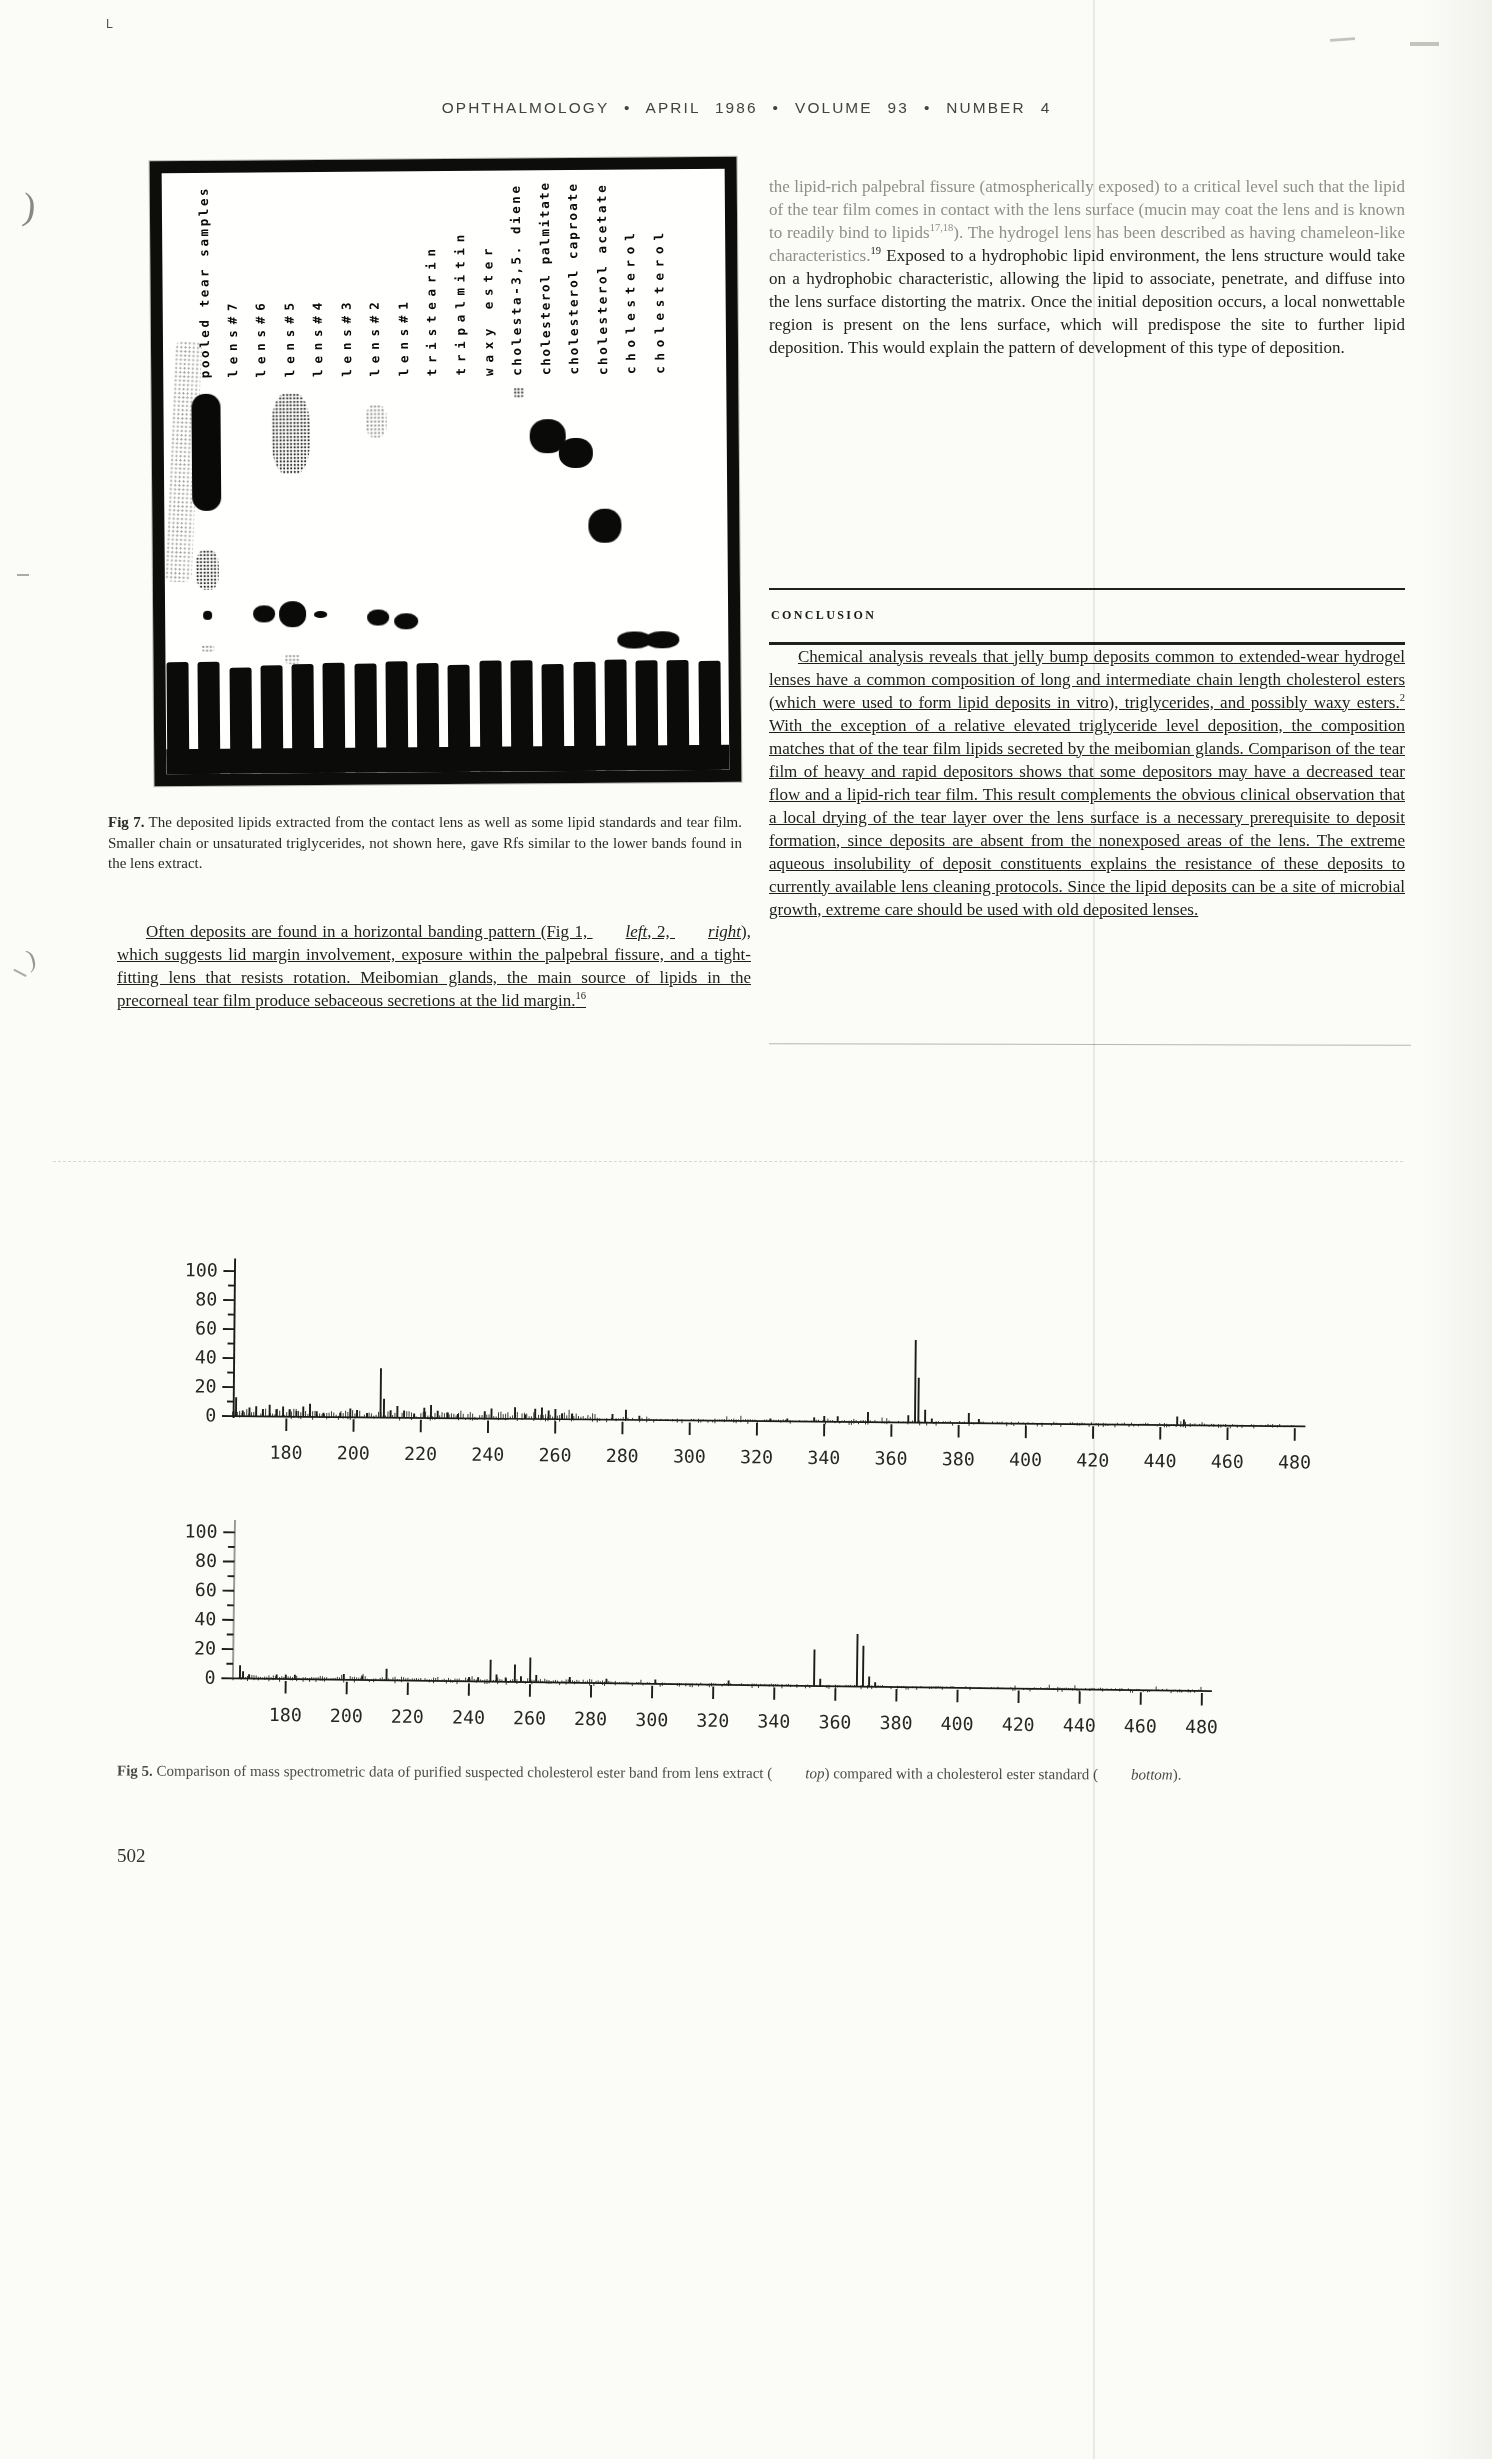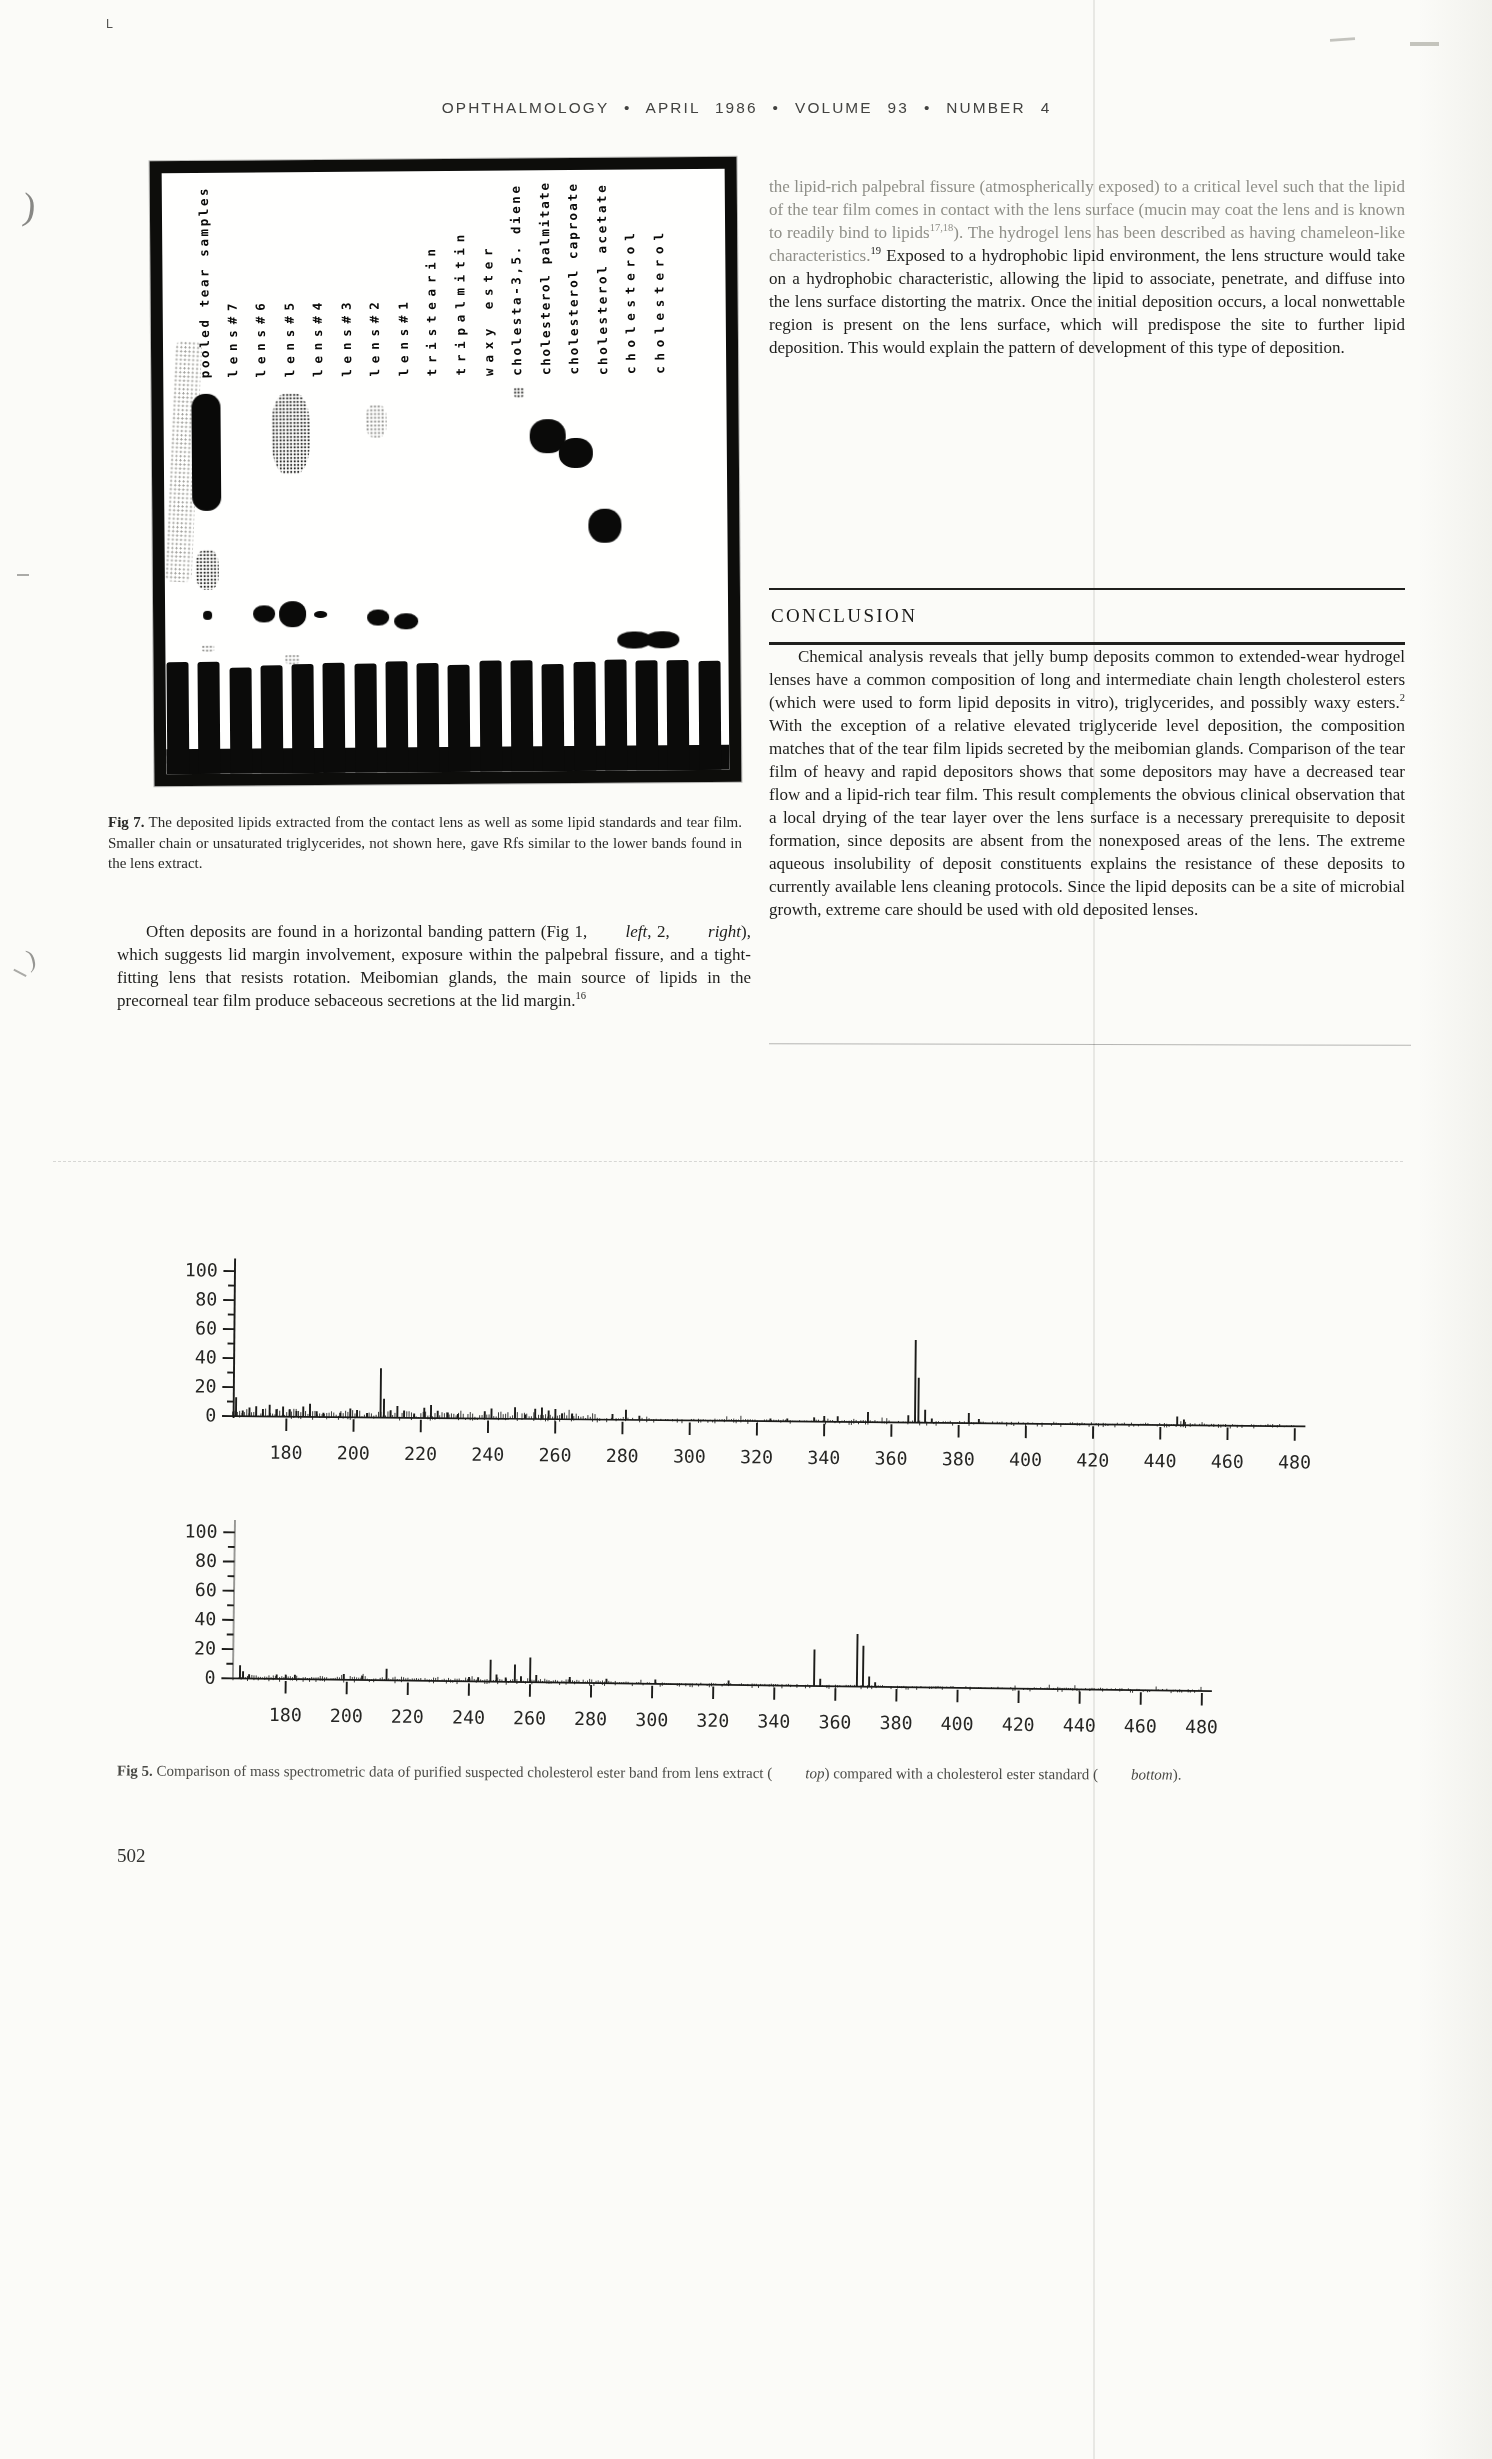"CONCLUSION" .concl-head { font-size: 19px -> 12px; font-weight: normal -> bold }
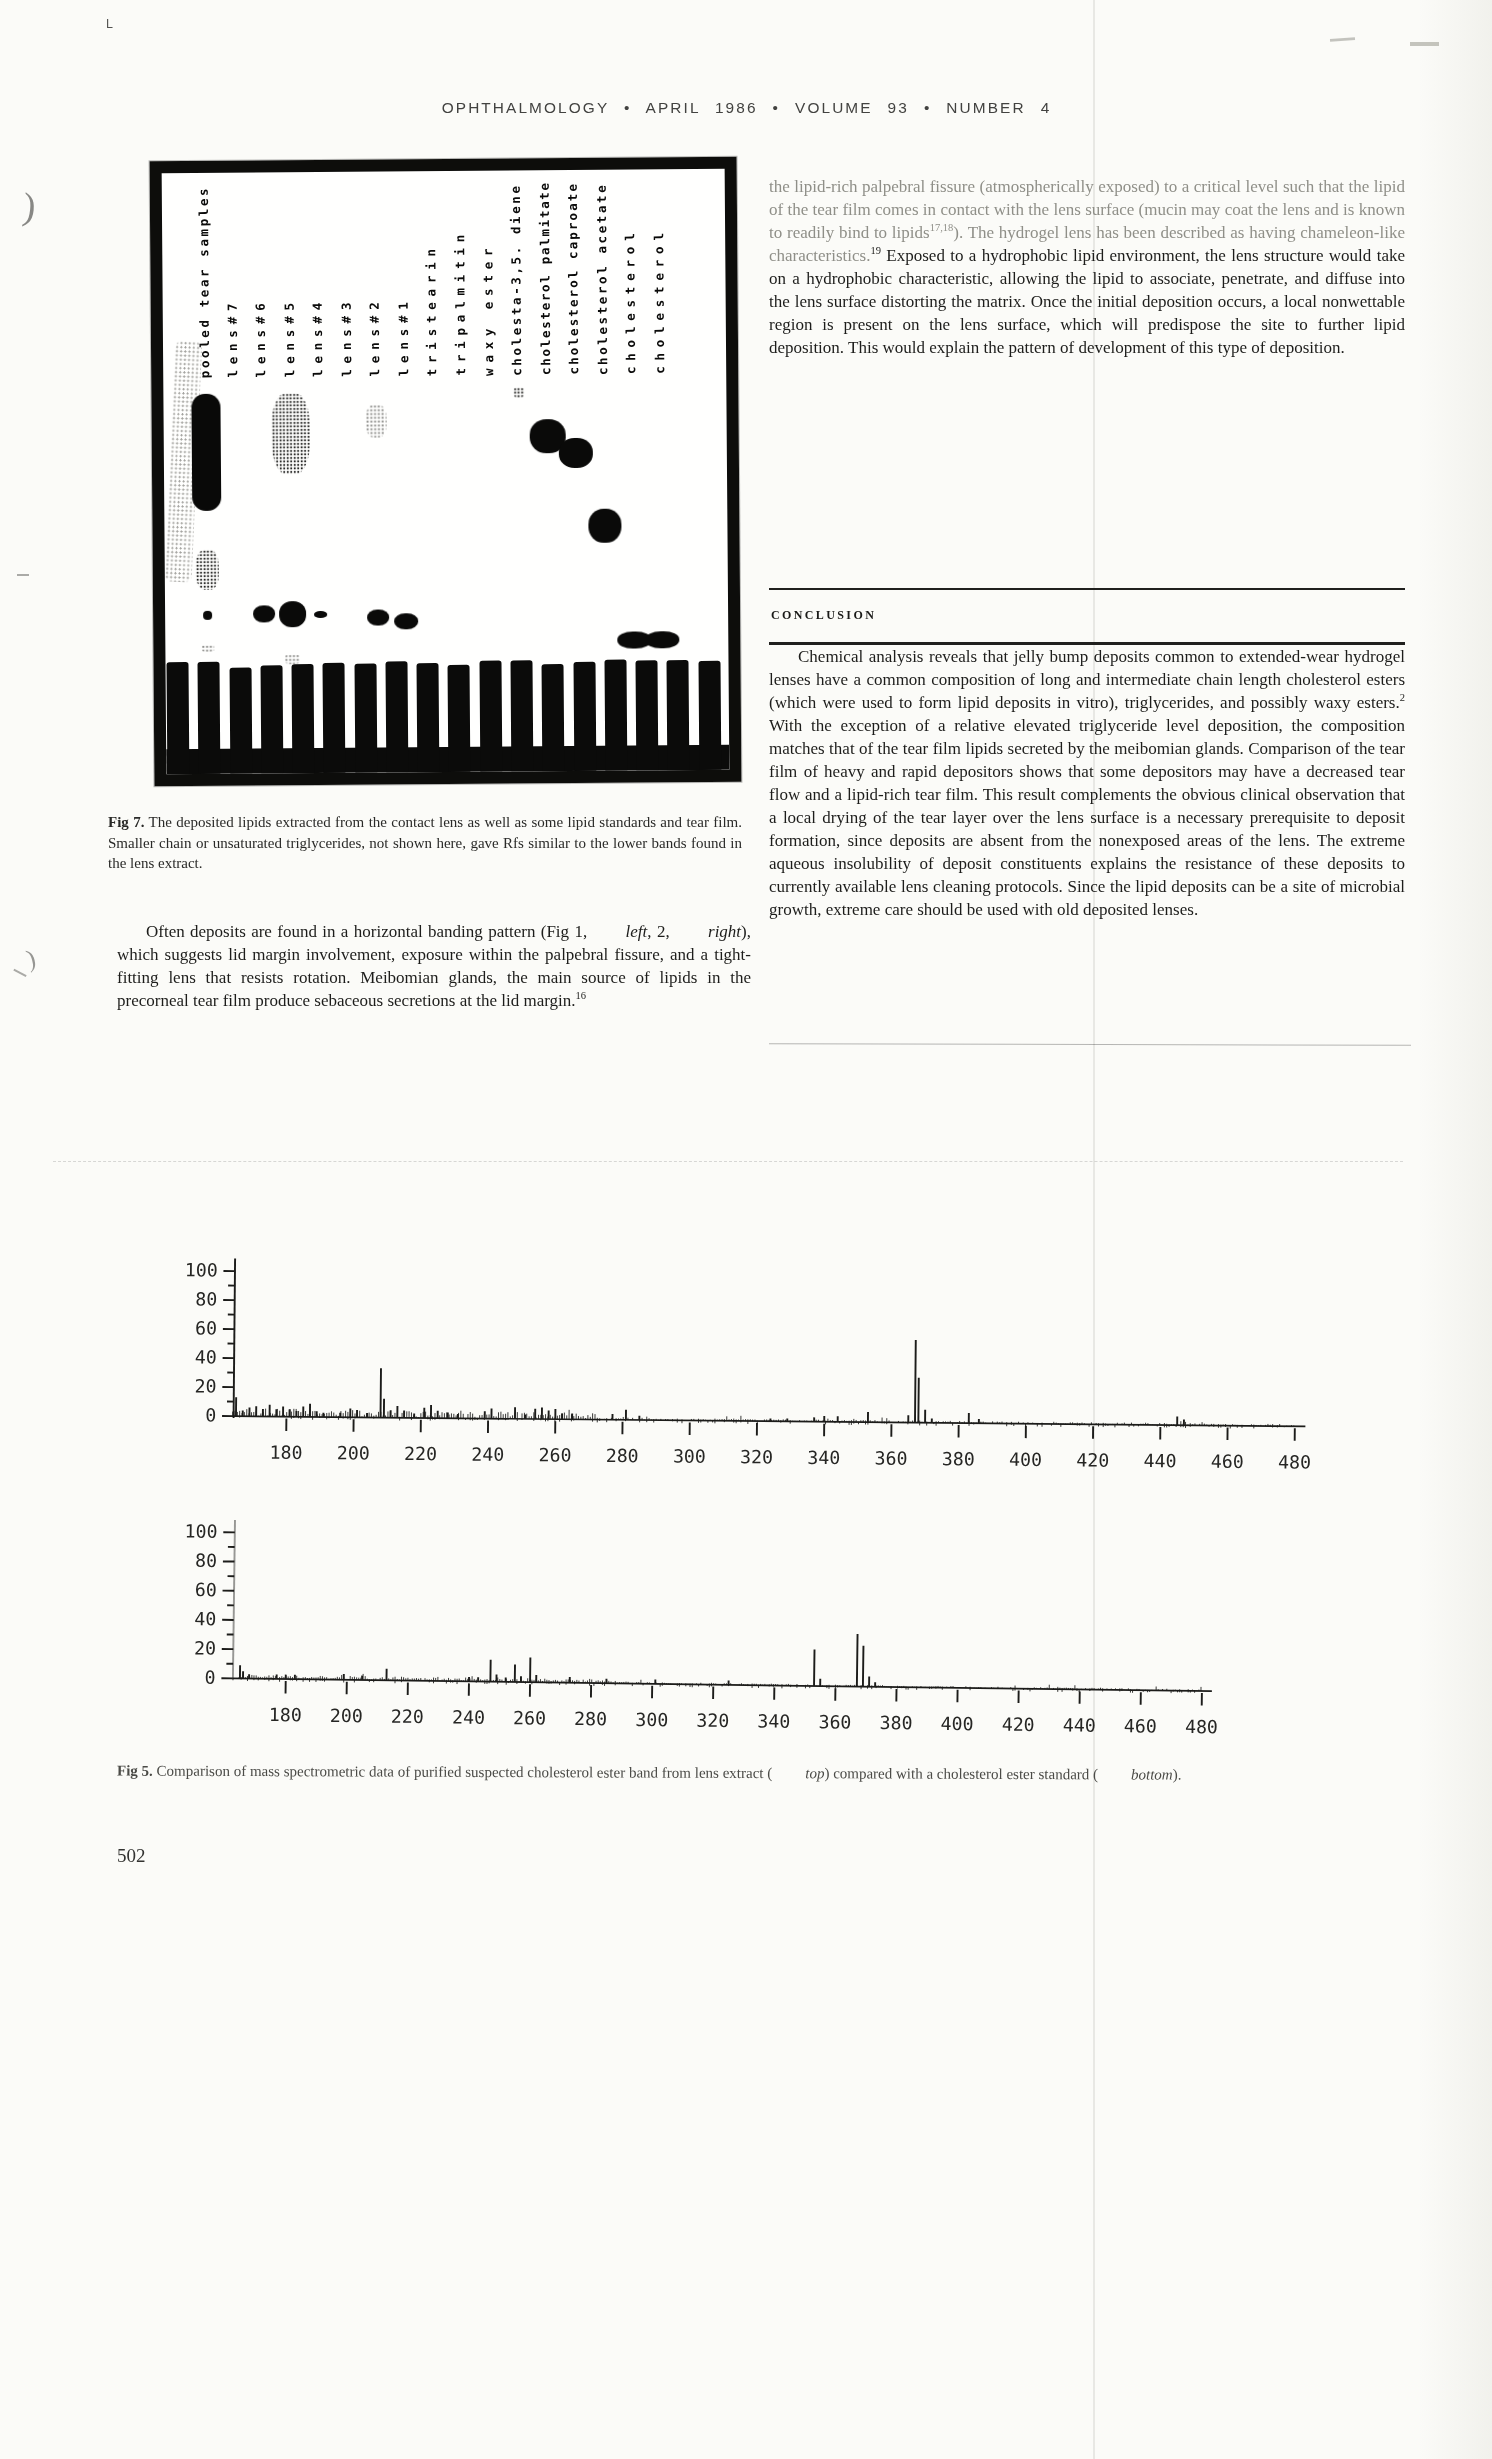"Chemical analysis reveals that jelly" .indent { text-decoration: none -> underline }
